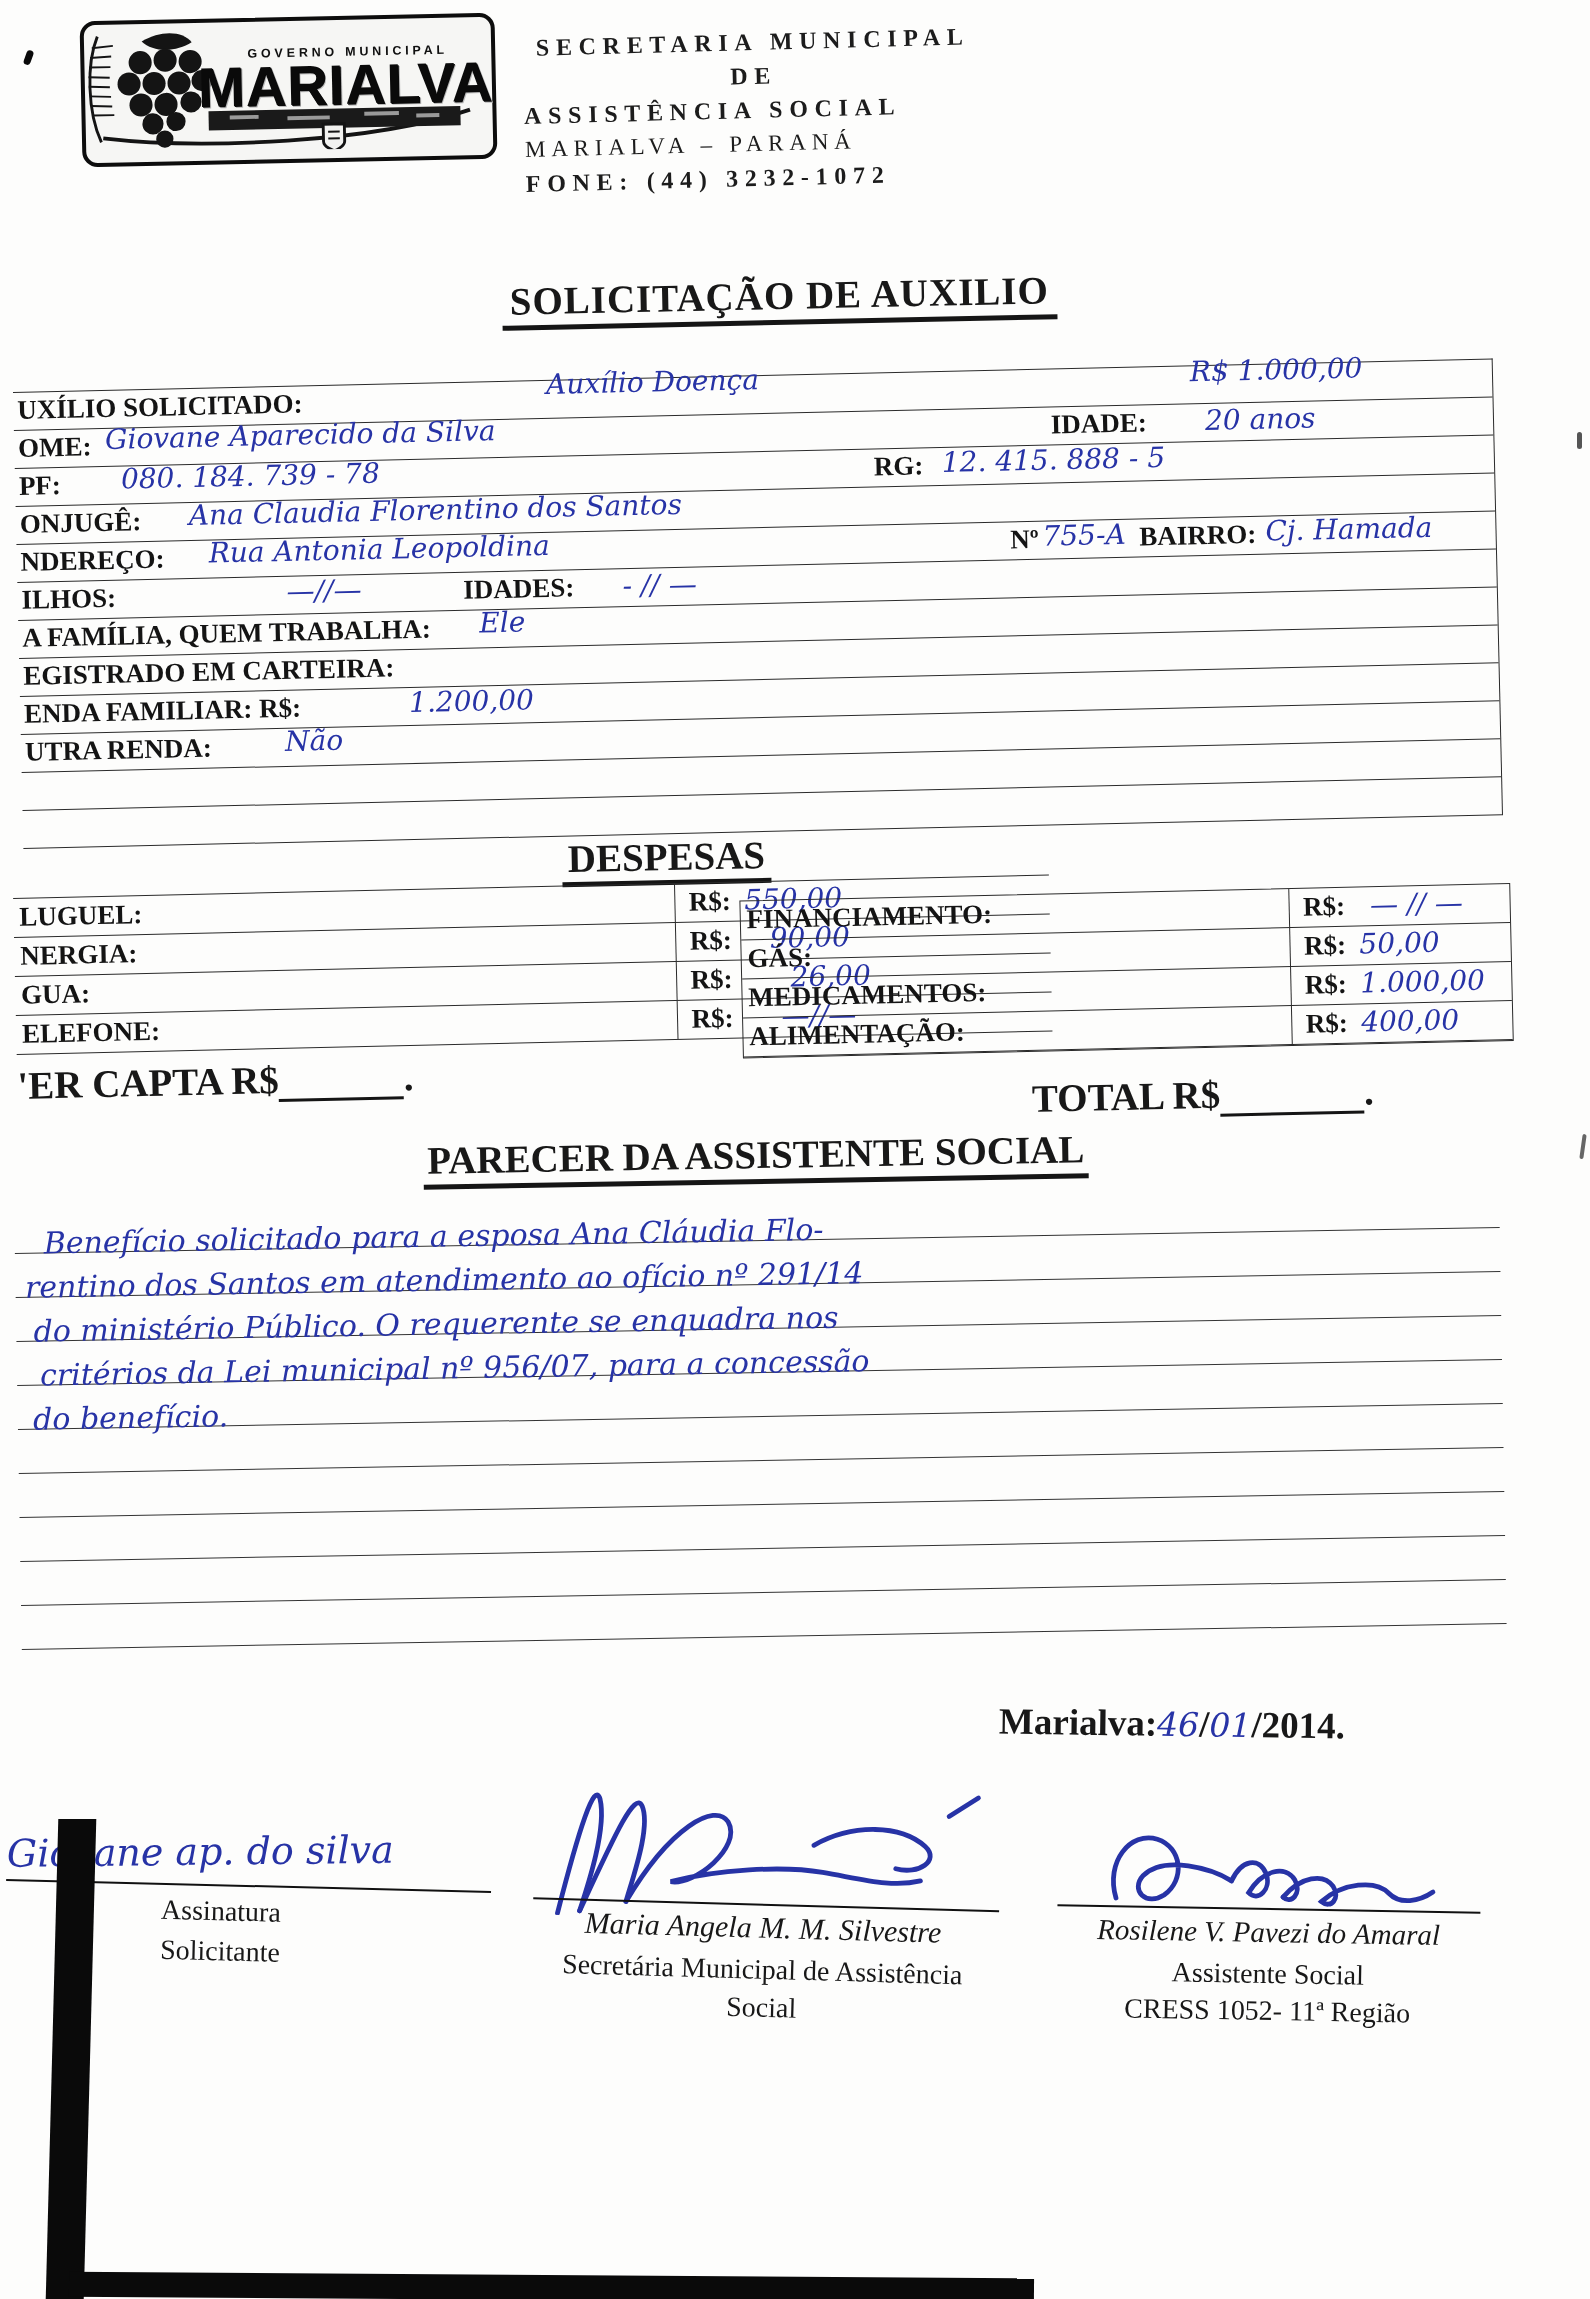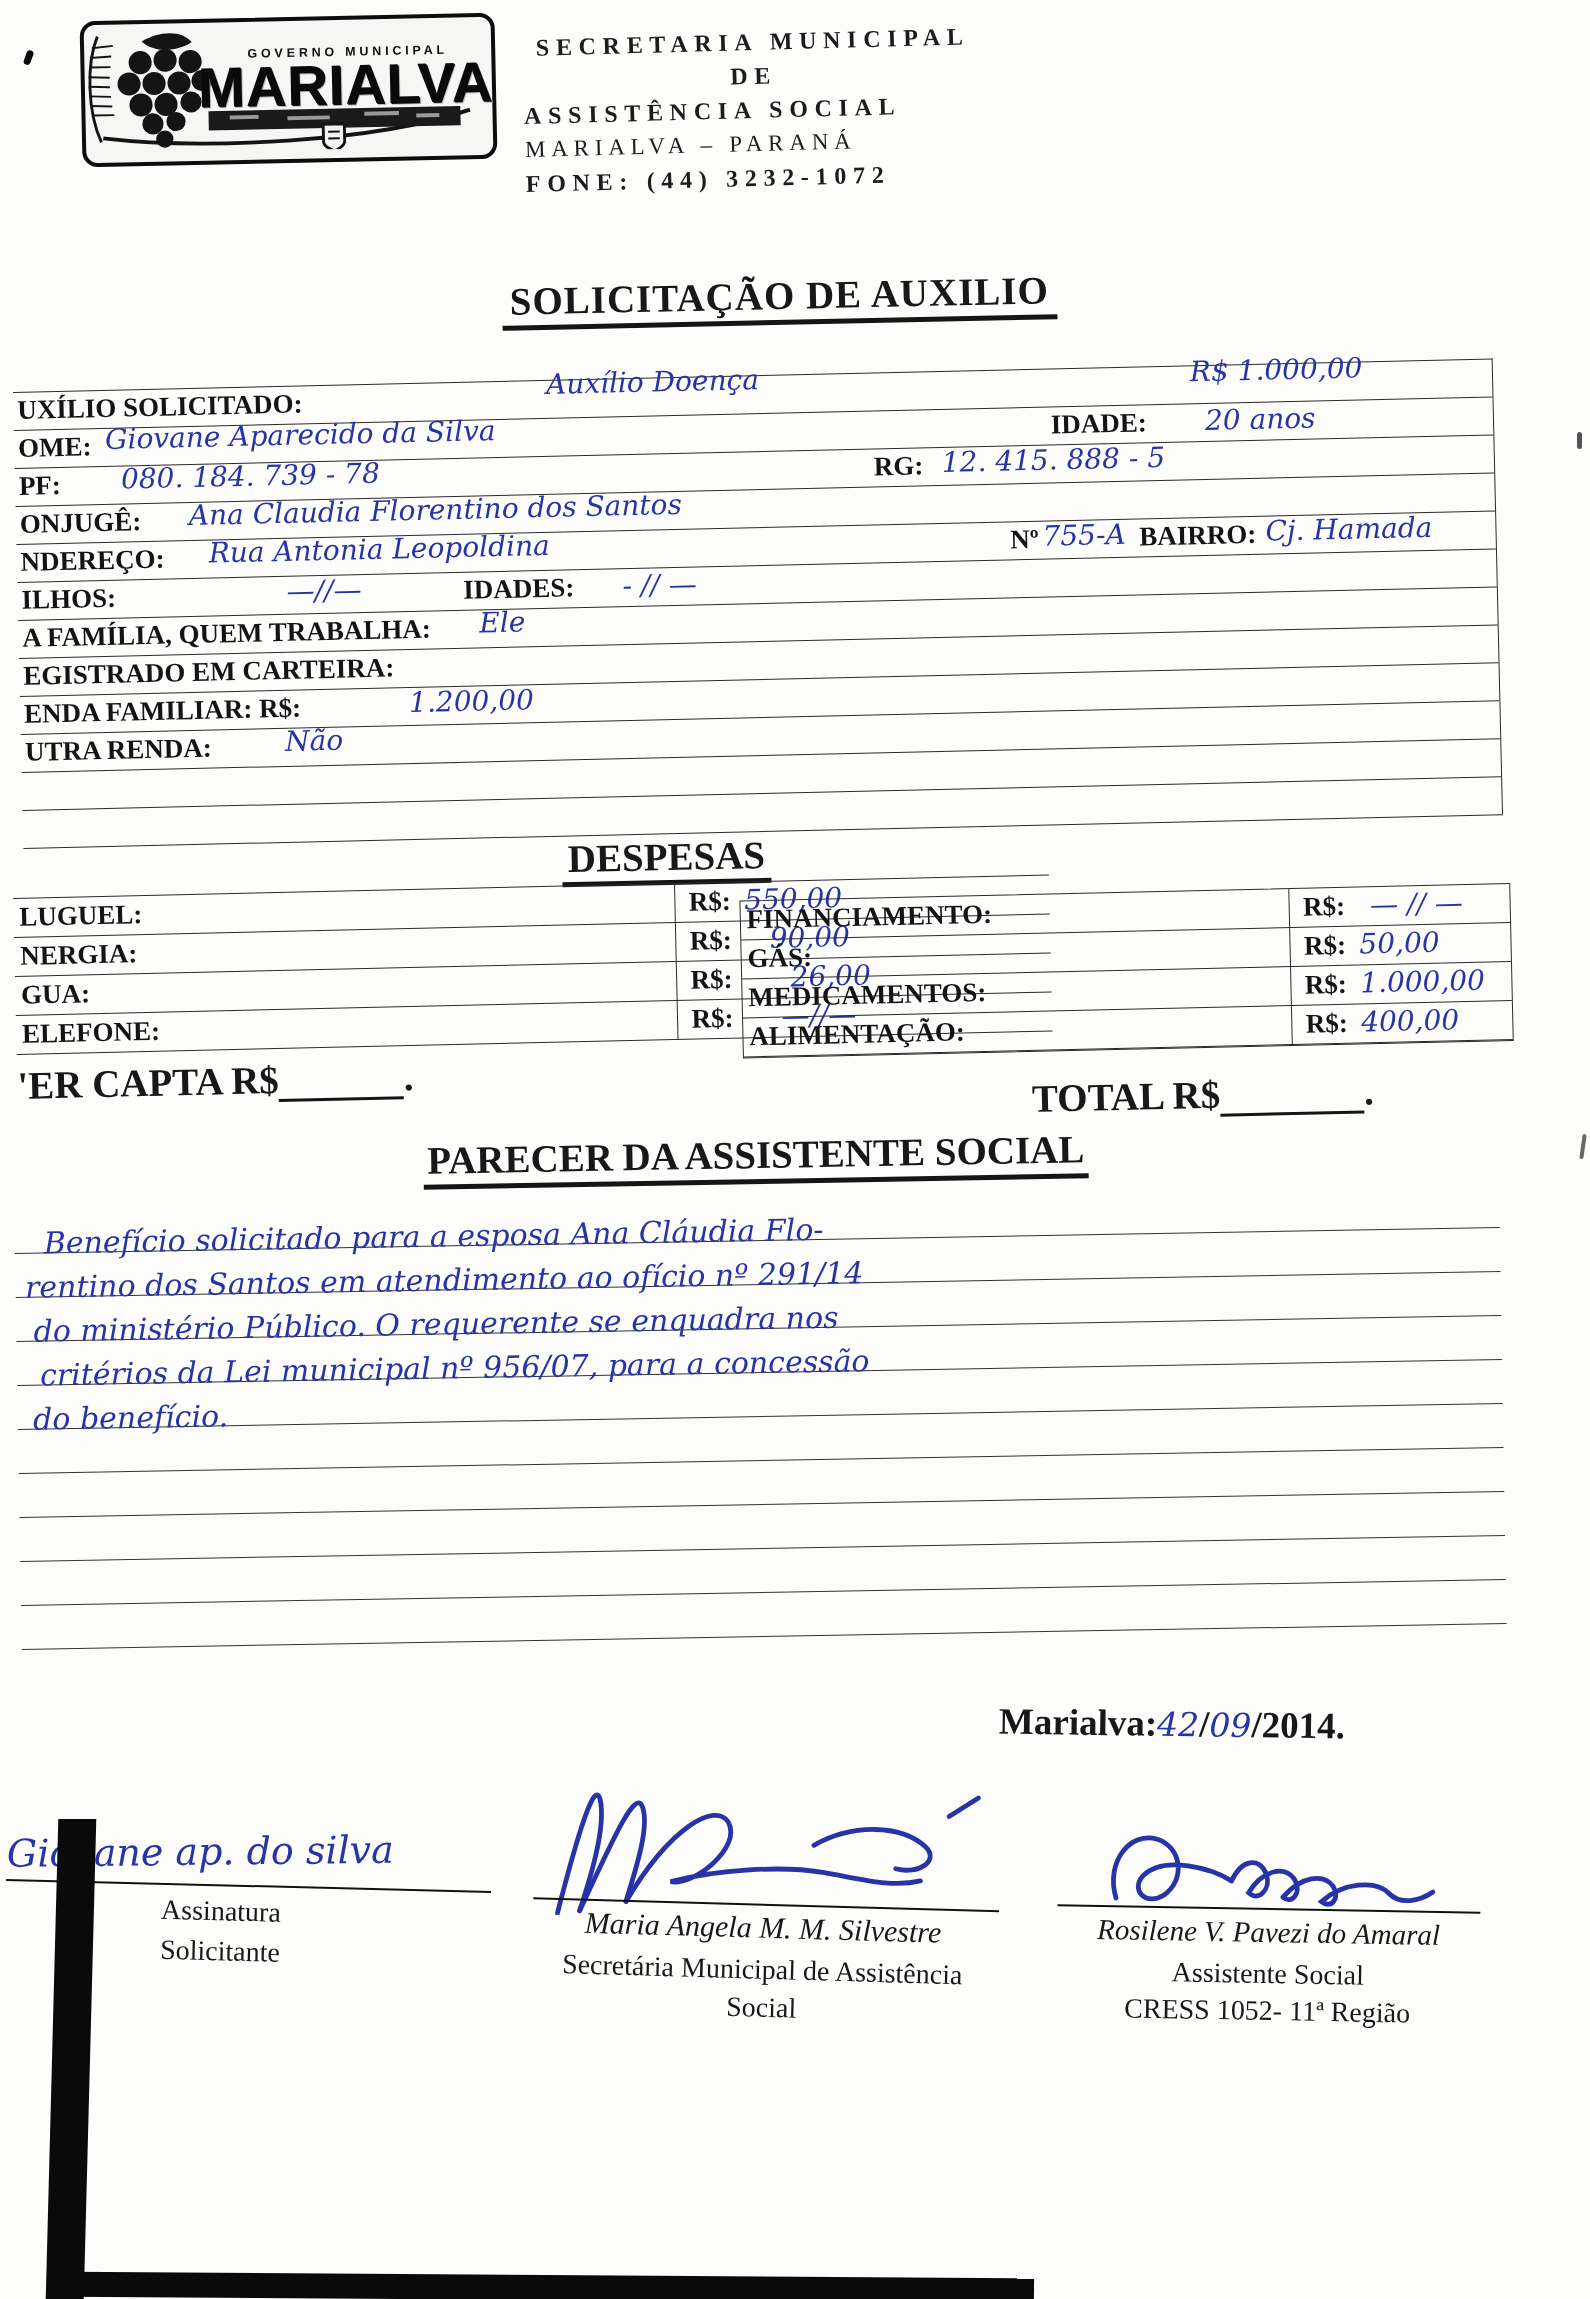"42" span.hw { text: 42 -> 46 }
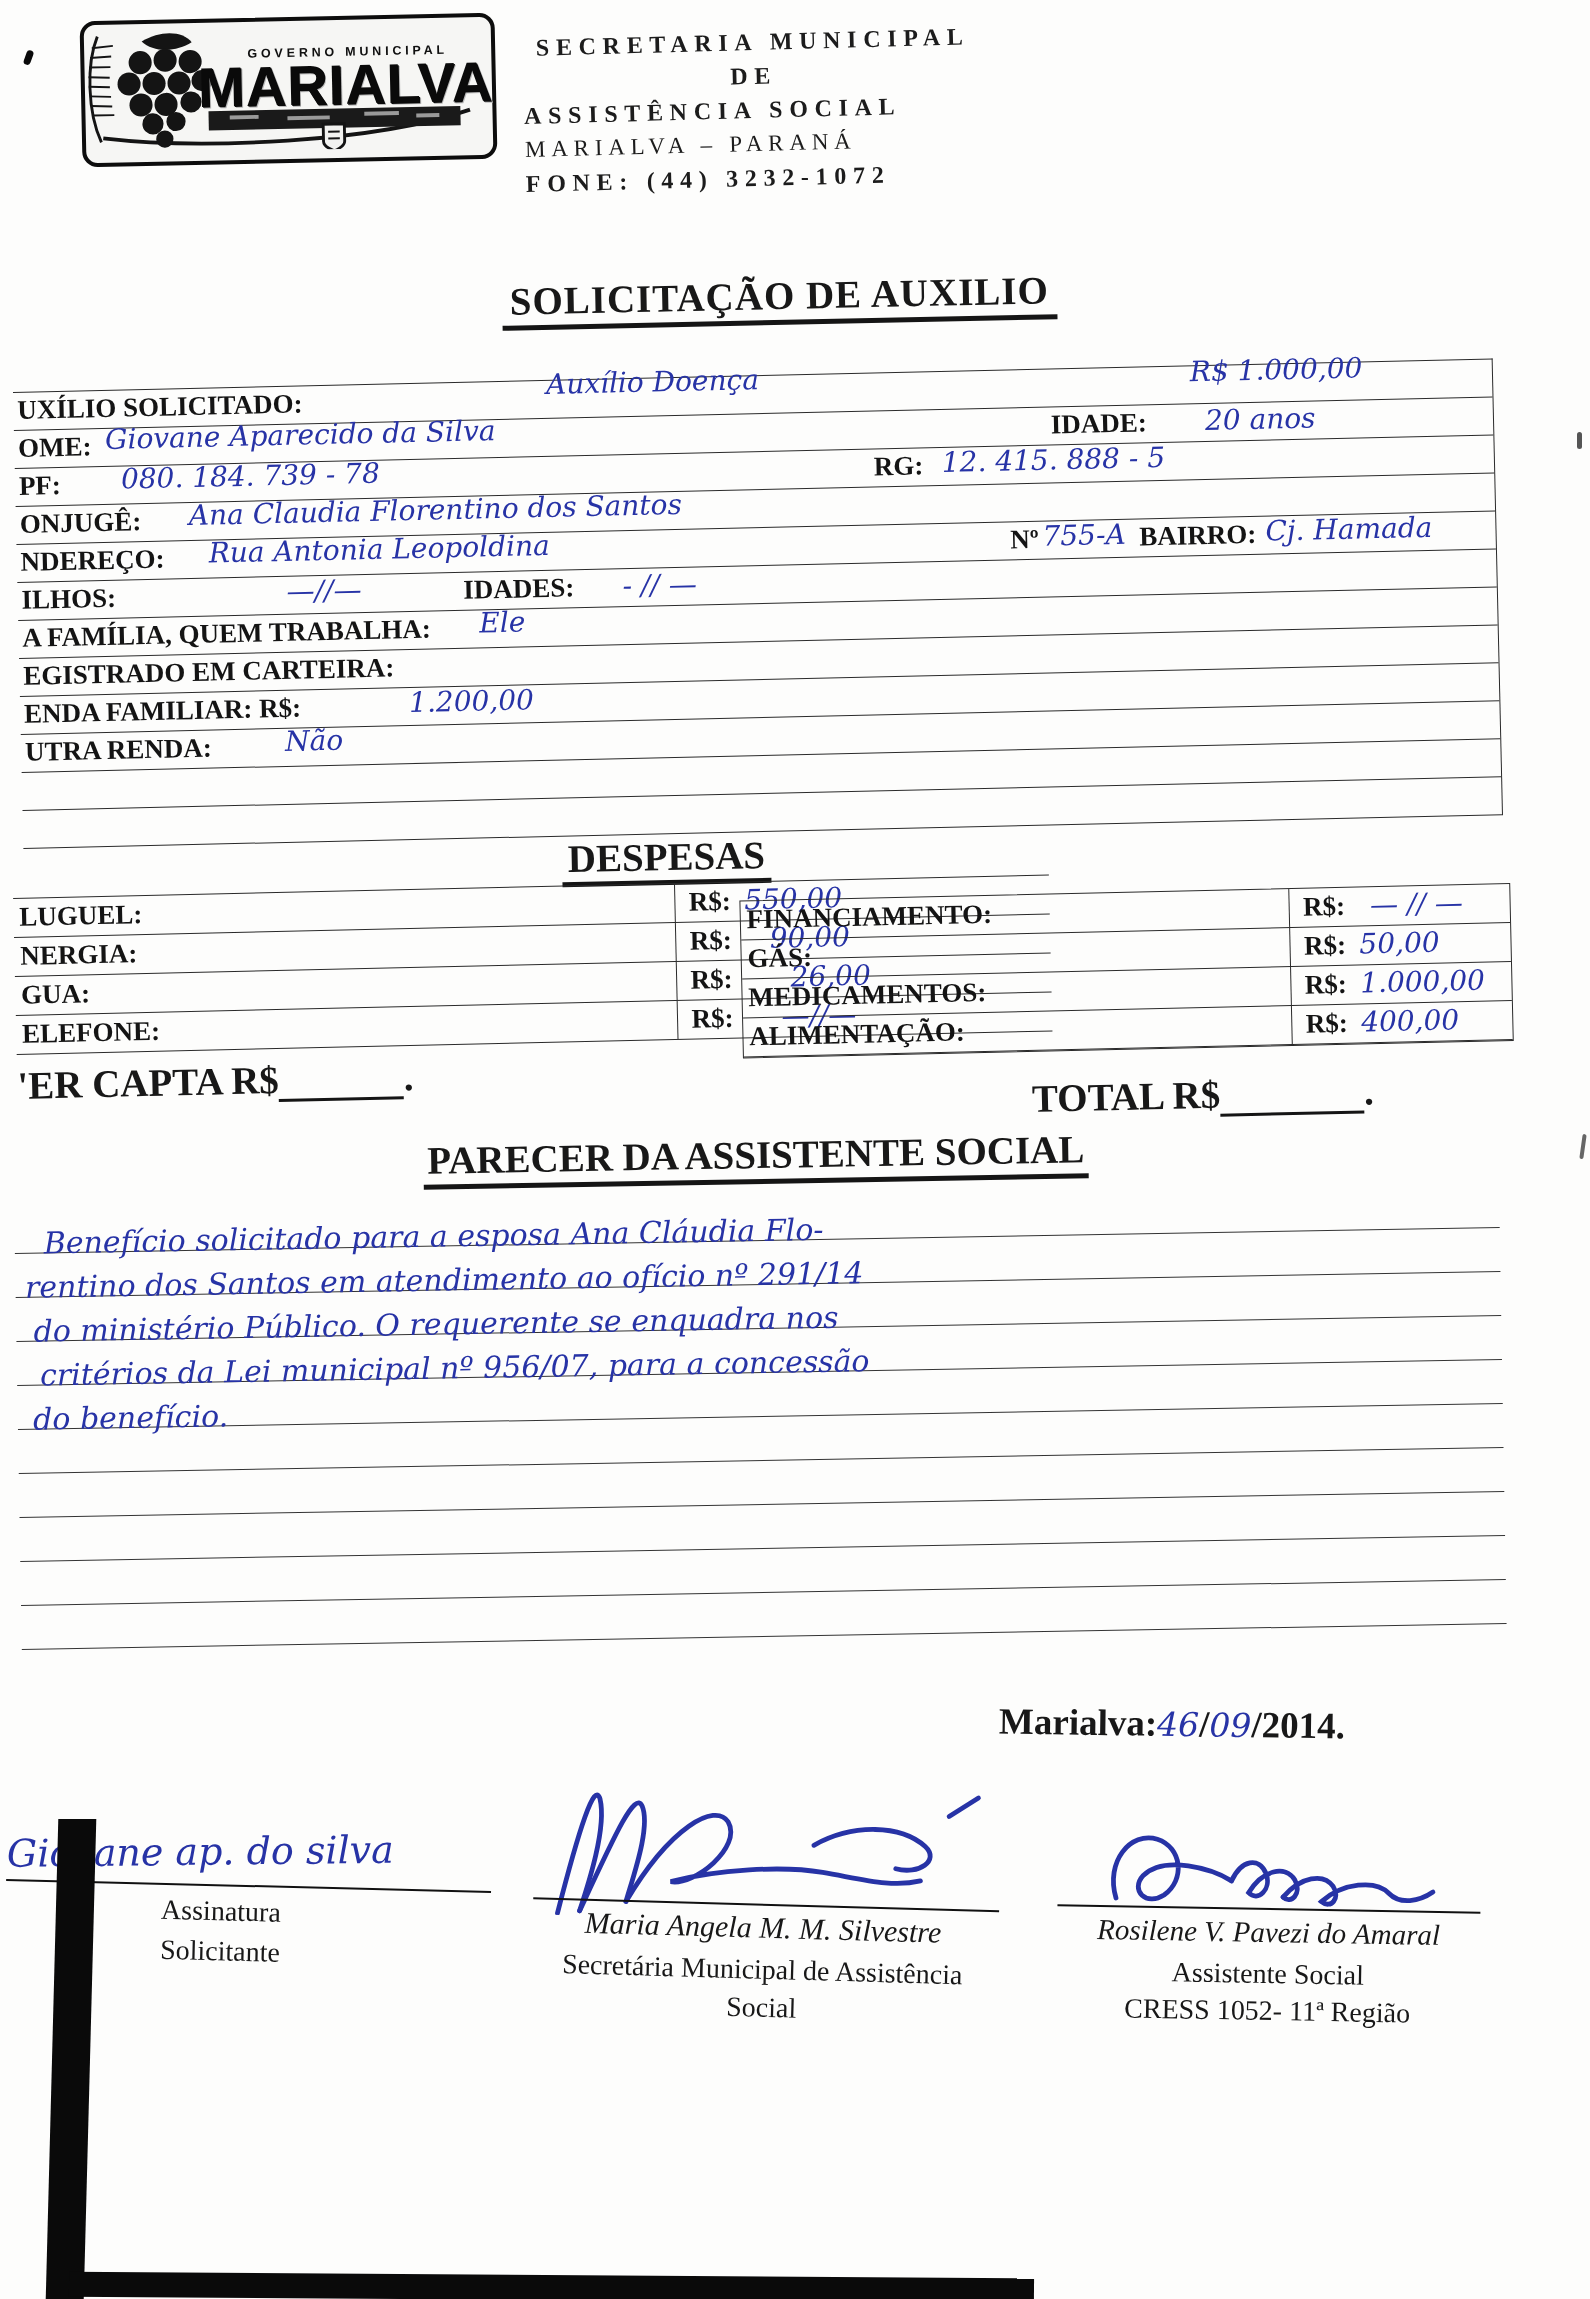"09" span.hw { text: 09 -> 01 }
